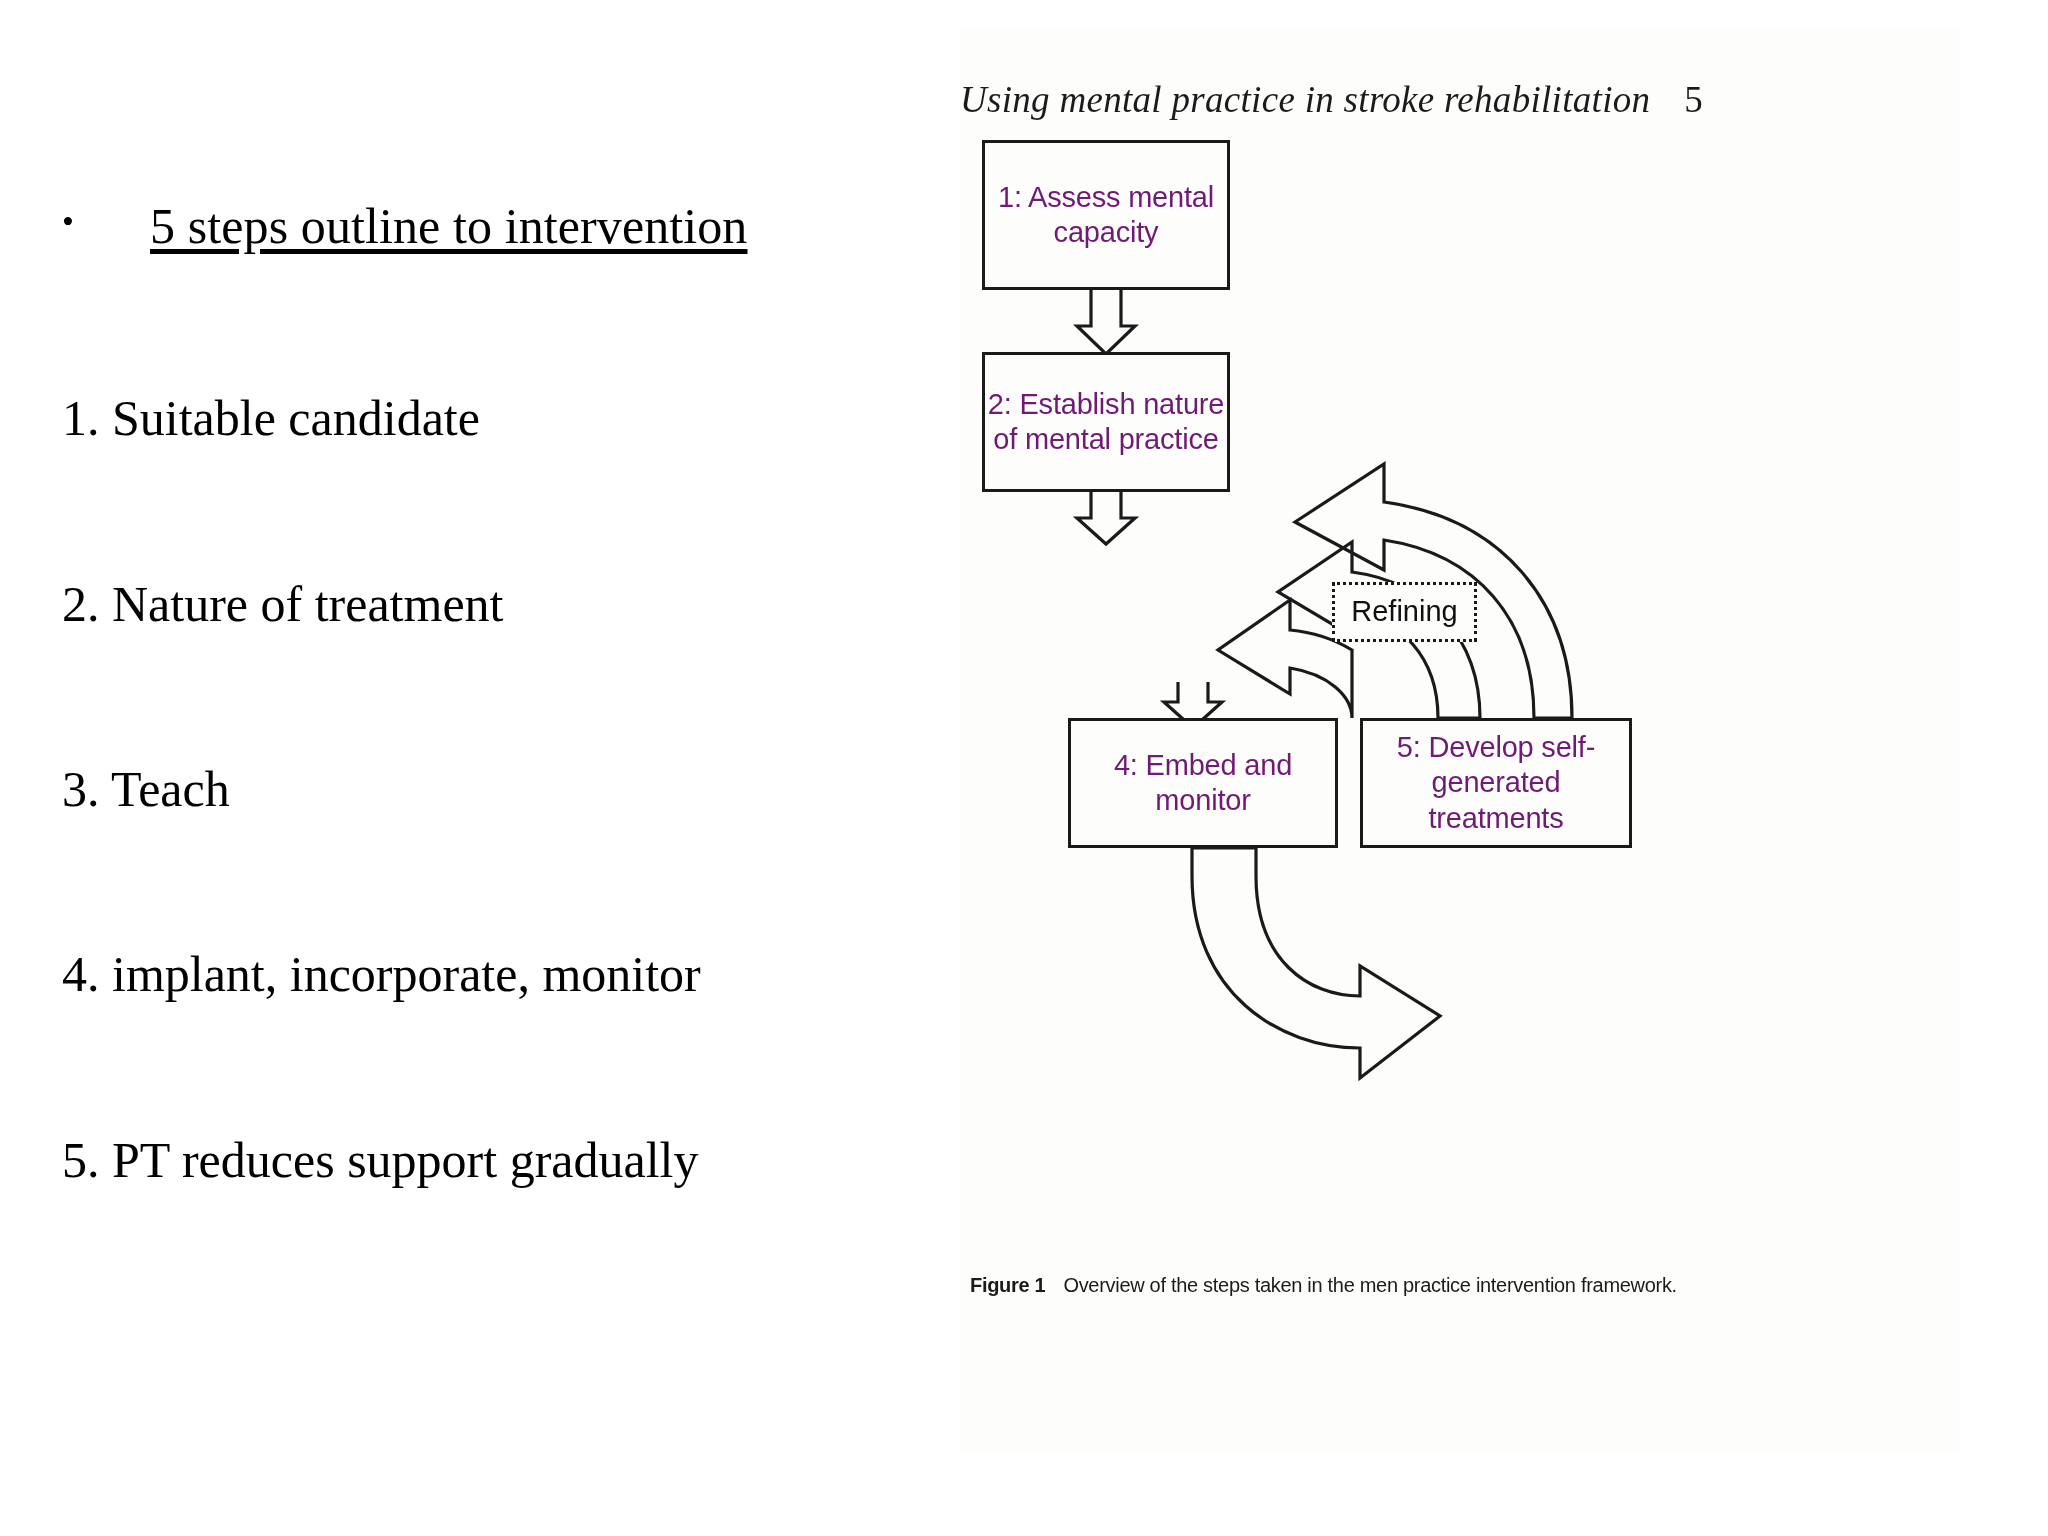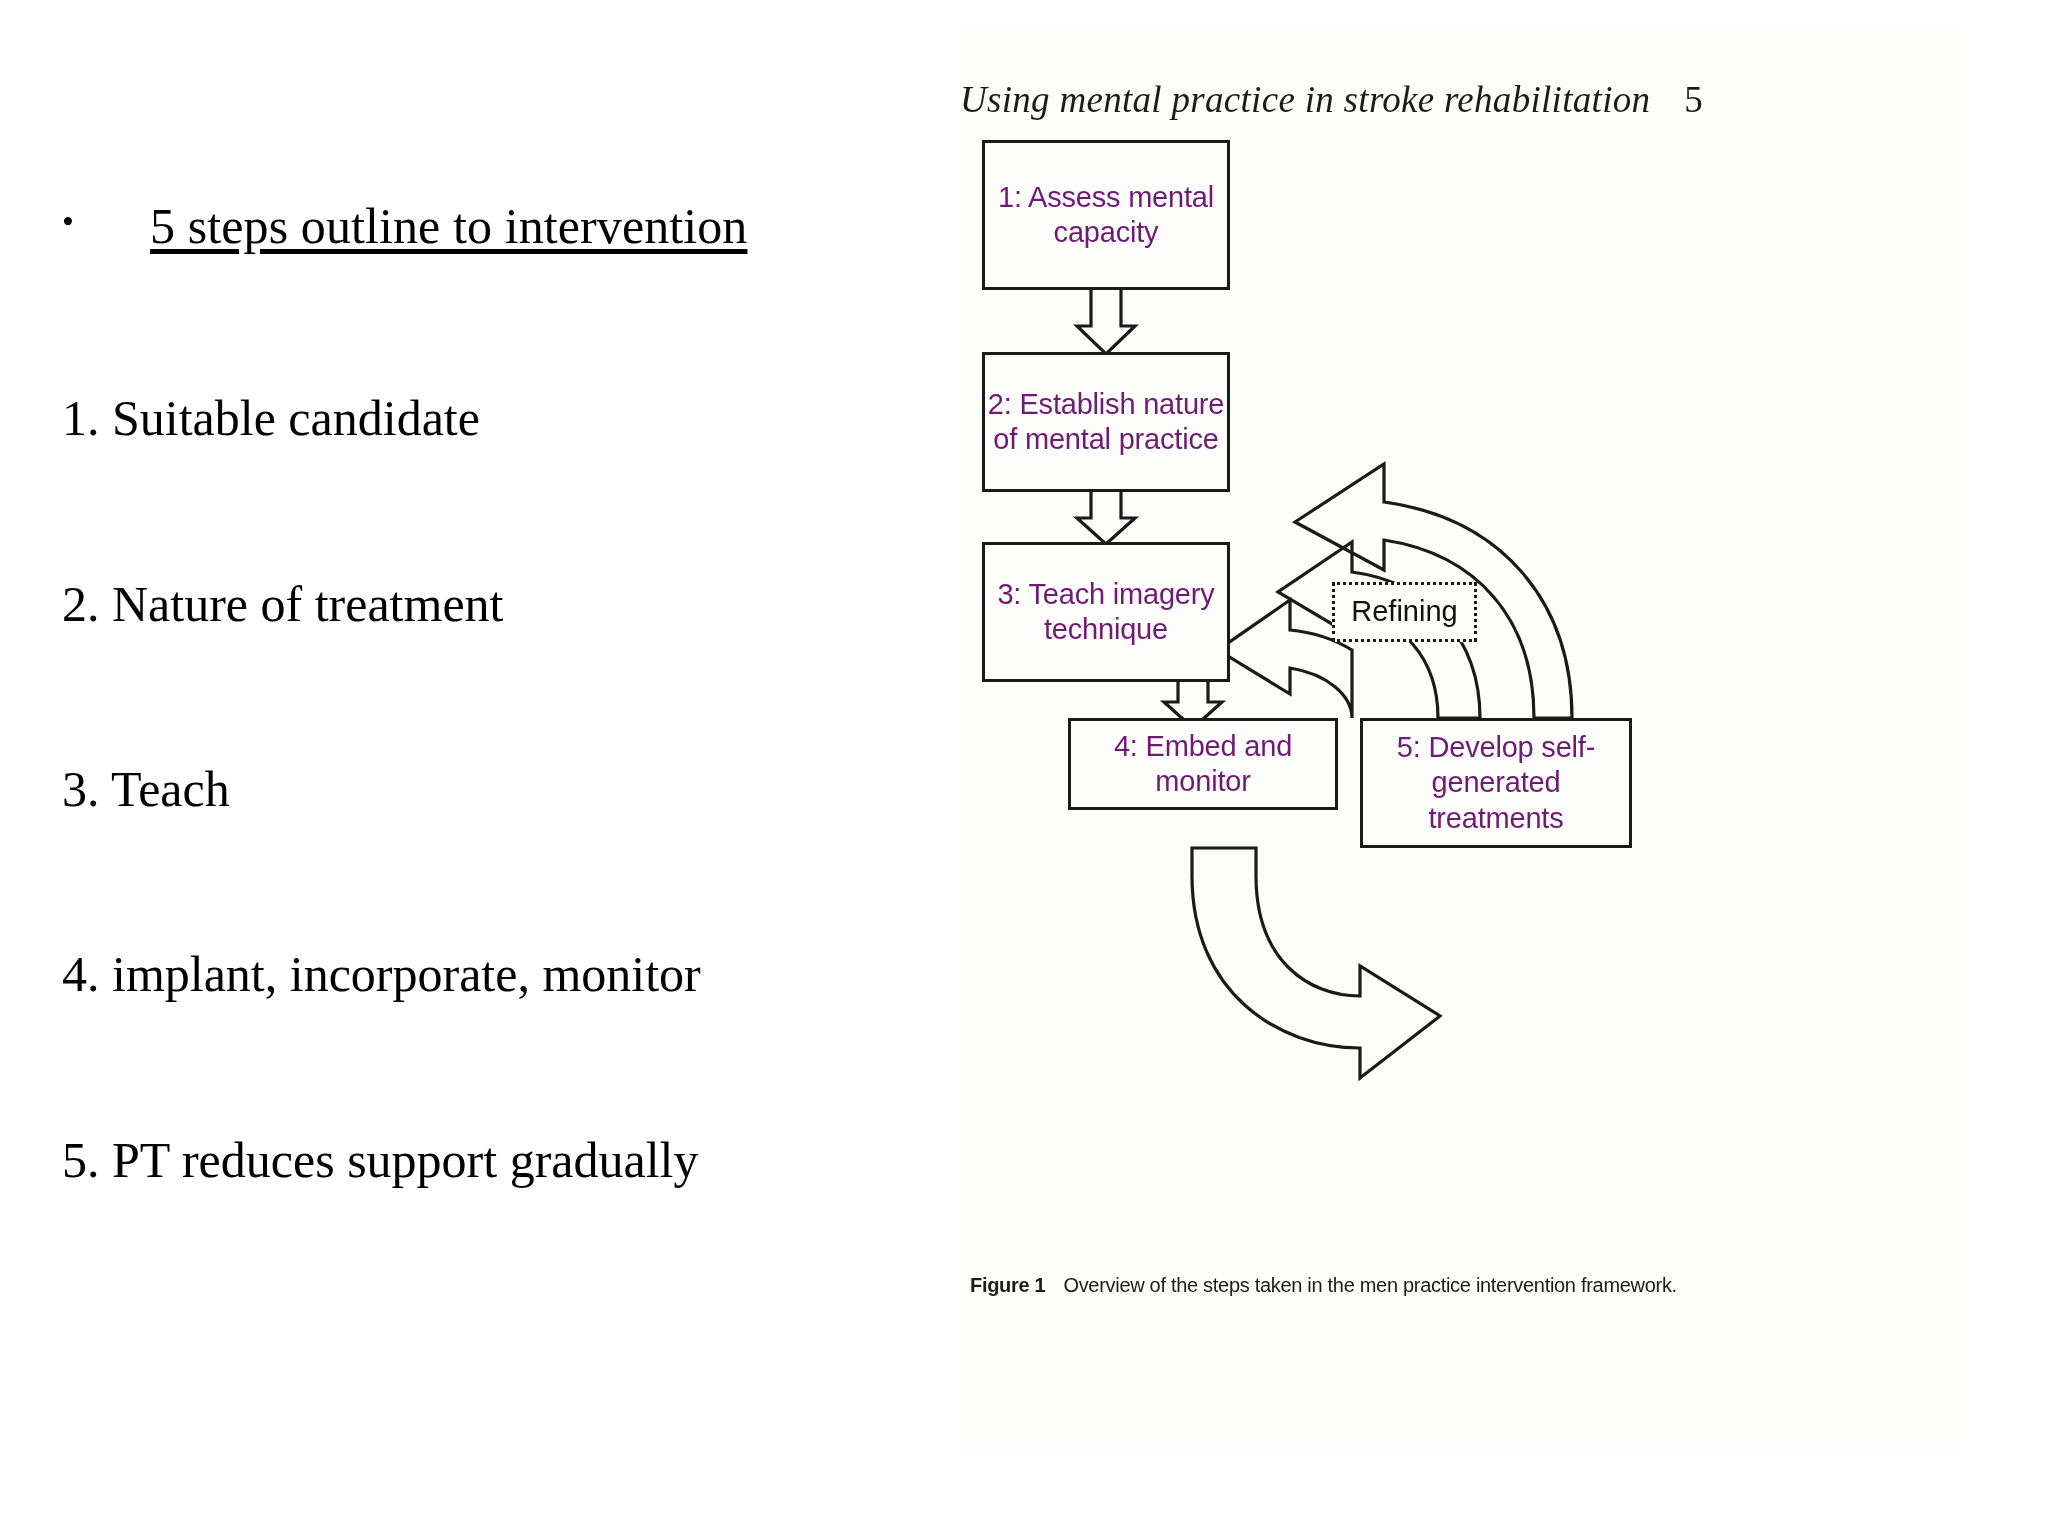"3: Teach imagery technique" div.flow-box { html: <div>3: Teach imagery technique</div> -> none }
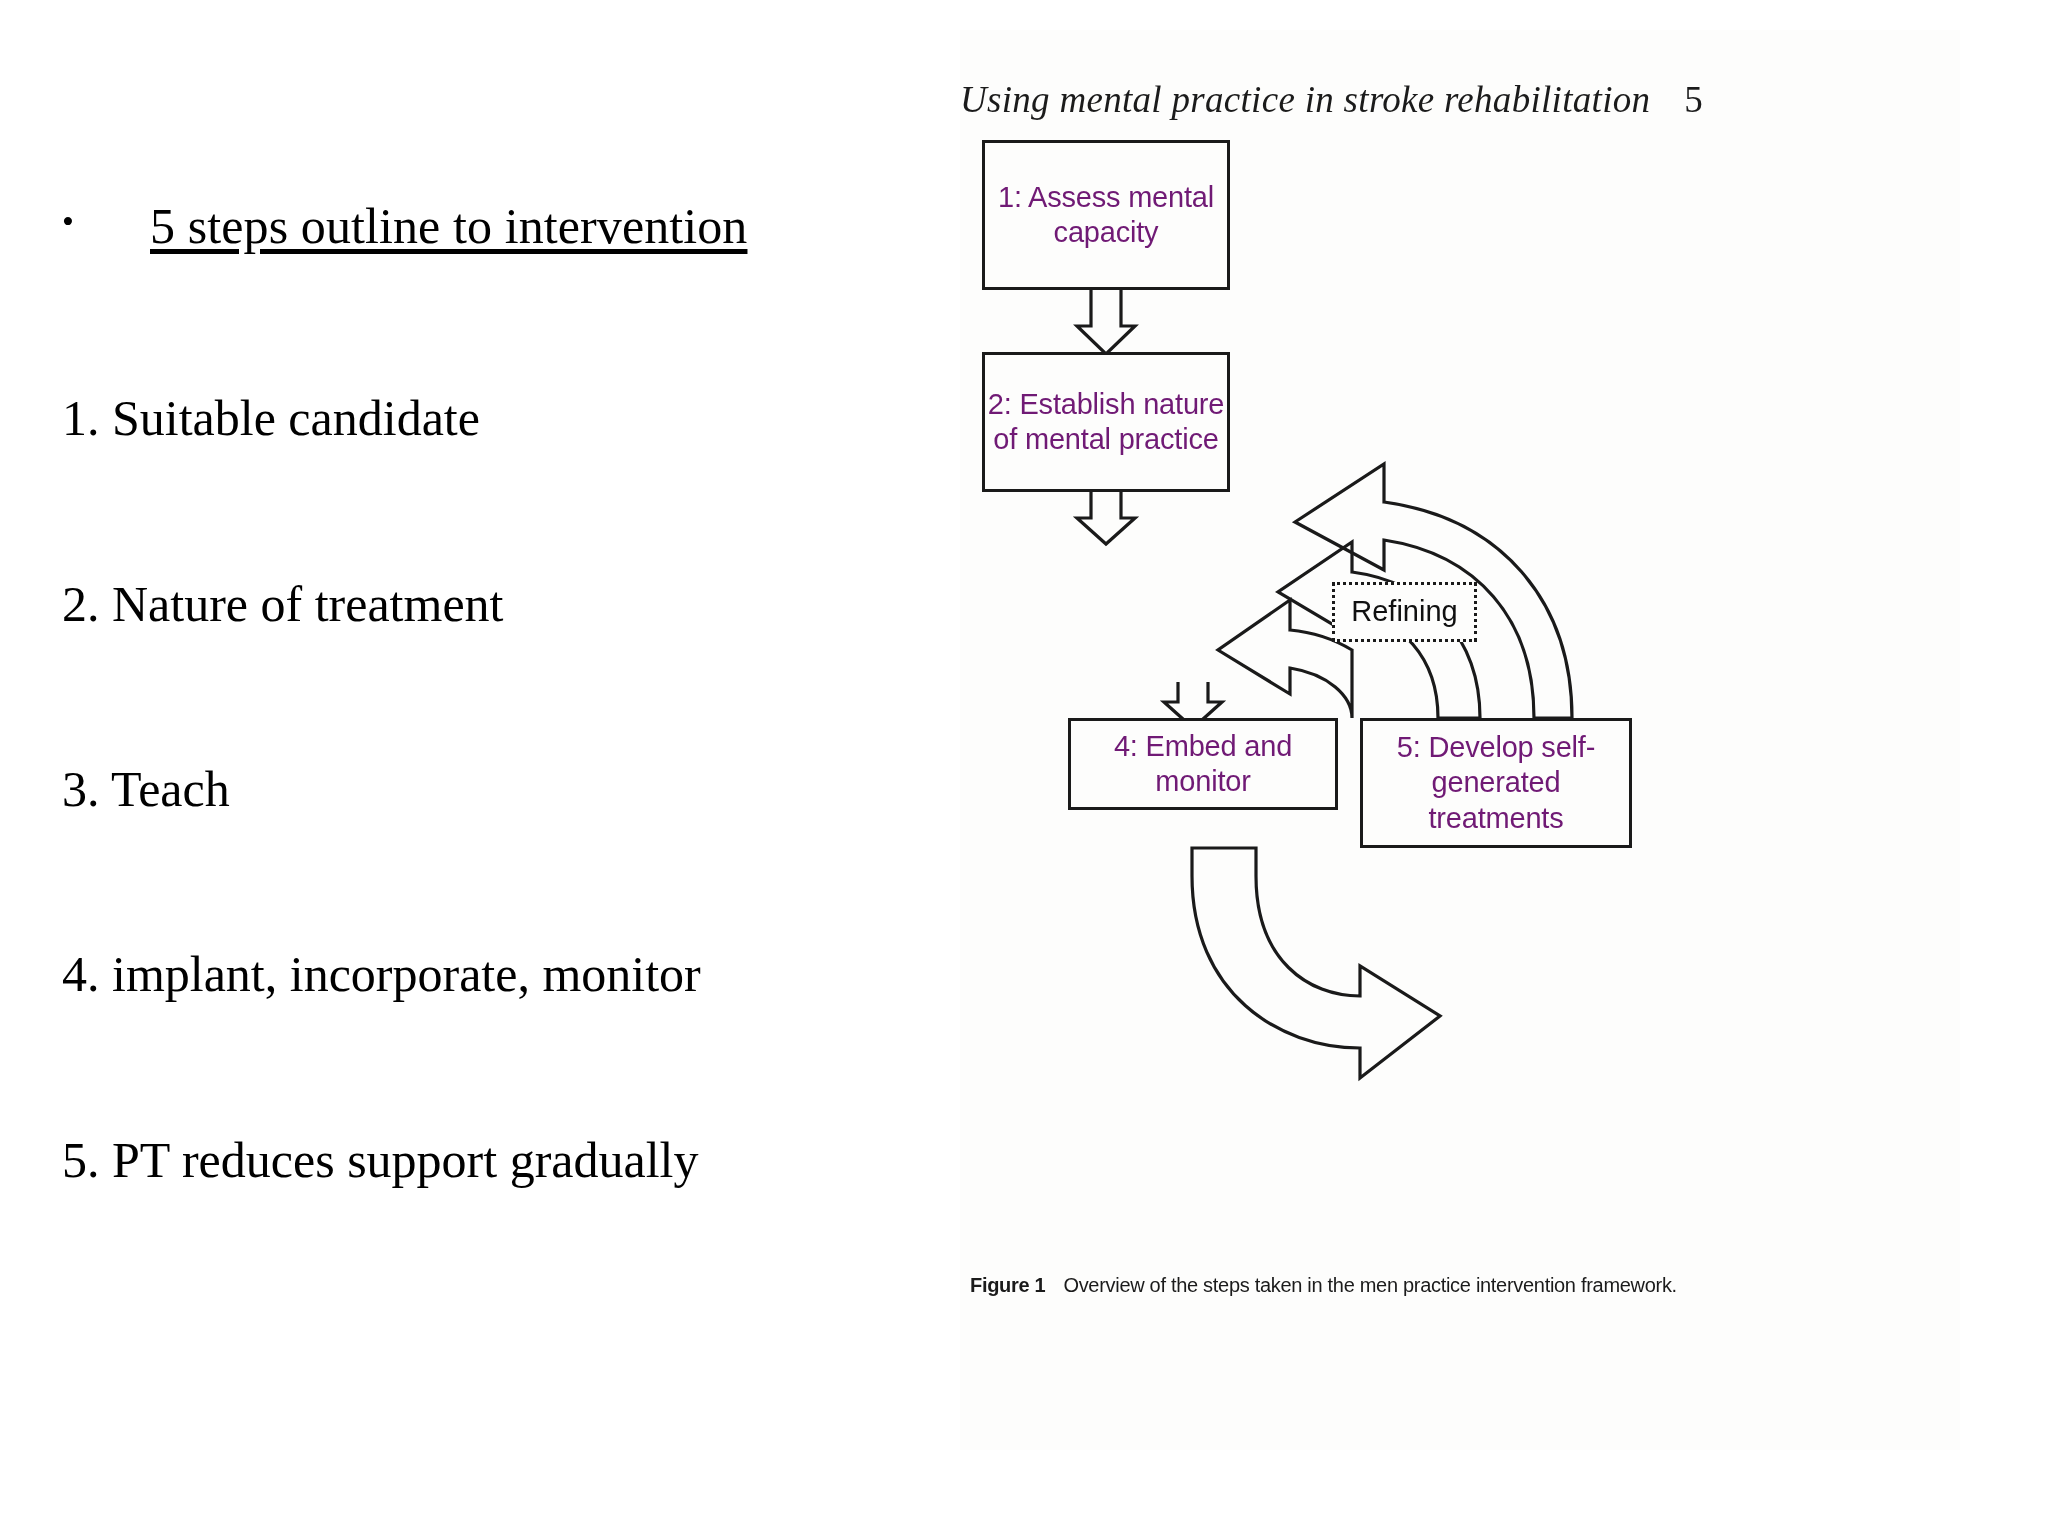"4: Embed and monitor" #box-4 { height: 92px -> 130px }
